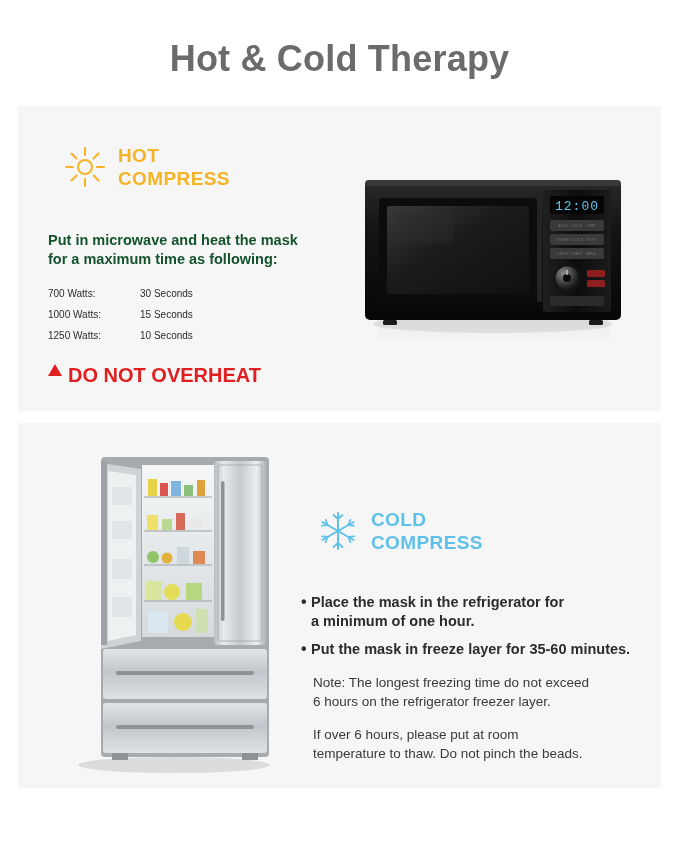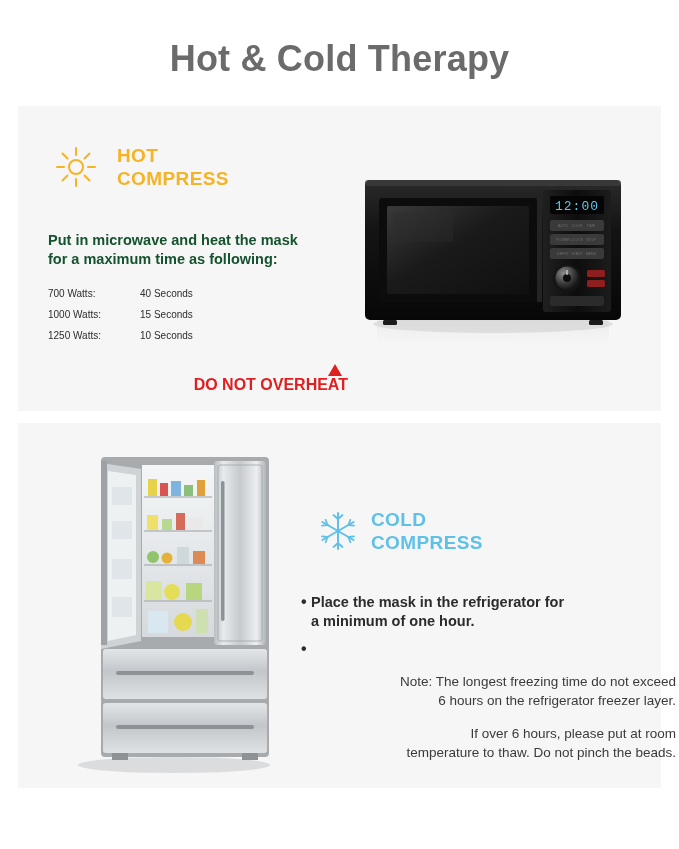"HOT" .hot-head { gap: 8px -> none; left: 35px -> 44px }
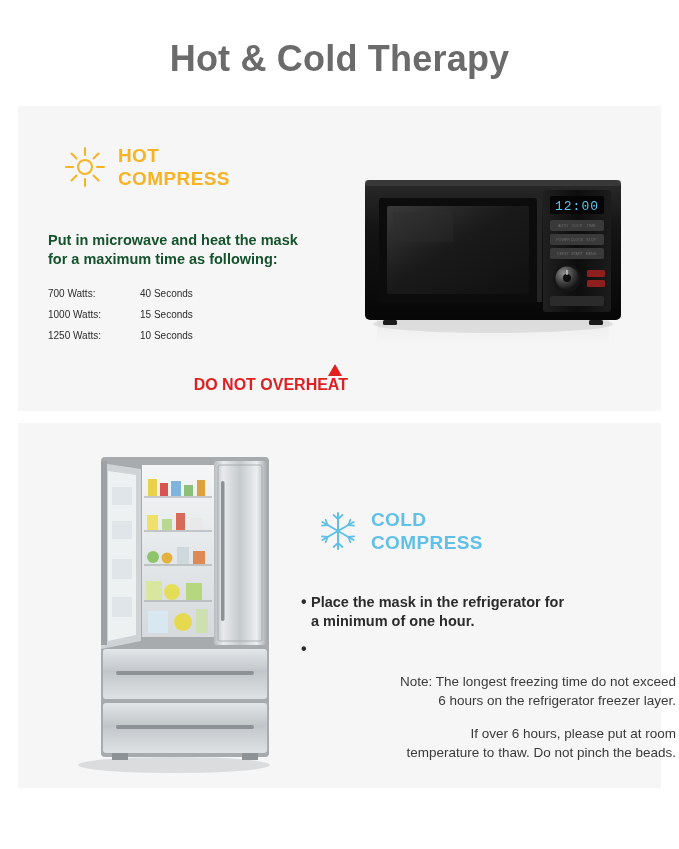"40 Seconds" span.watt-value { text: 40 -> 30 }
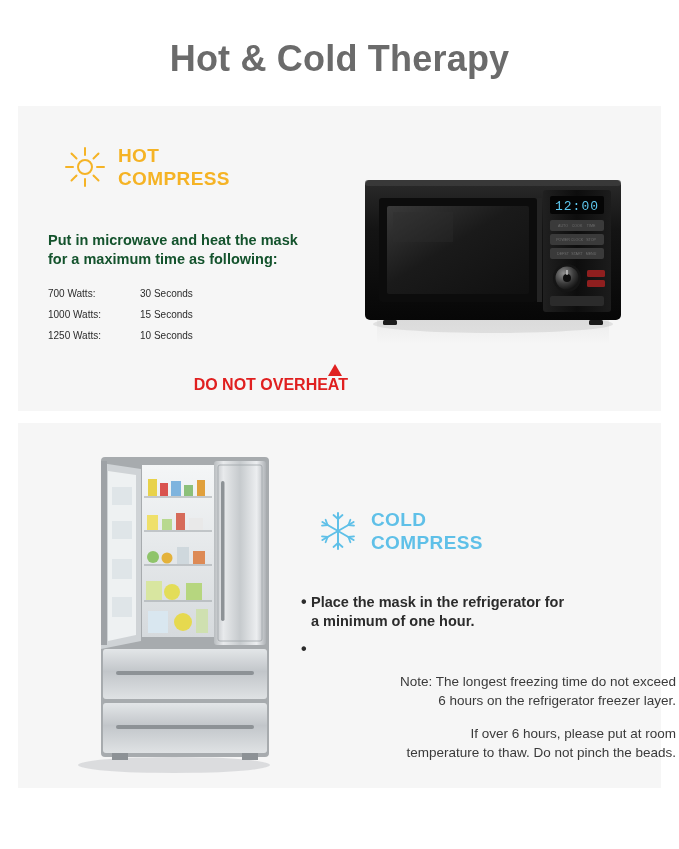"DO NOT OVERHEAT" .warning { align-items: flex-end -> flex-start; flex-direction: column -> none; font-size: 16px -> 20px }
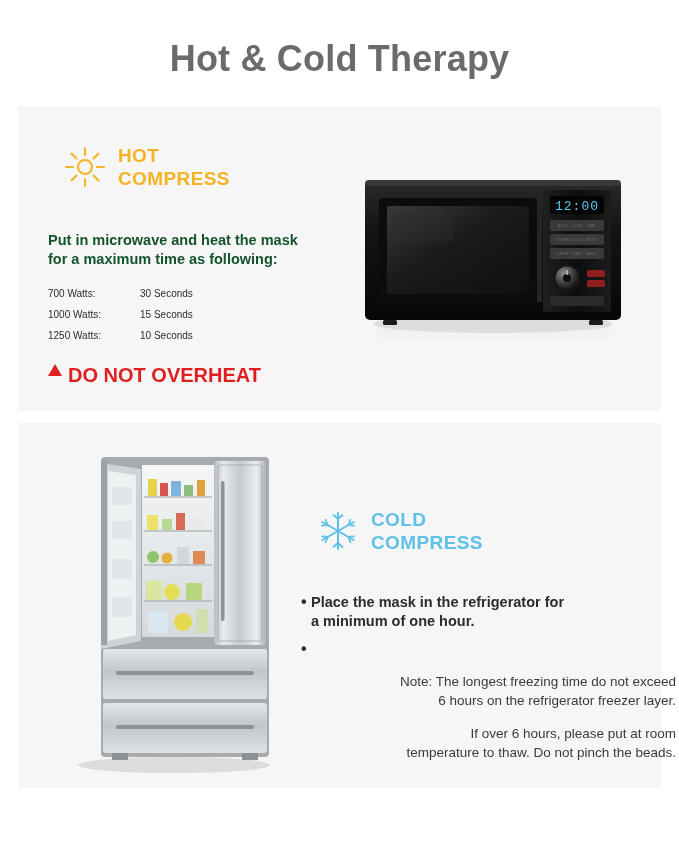"Put the mask in freeze" span { html: none -> <span>Put the mask in freeze layer for 35-60 minutes.</span> }
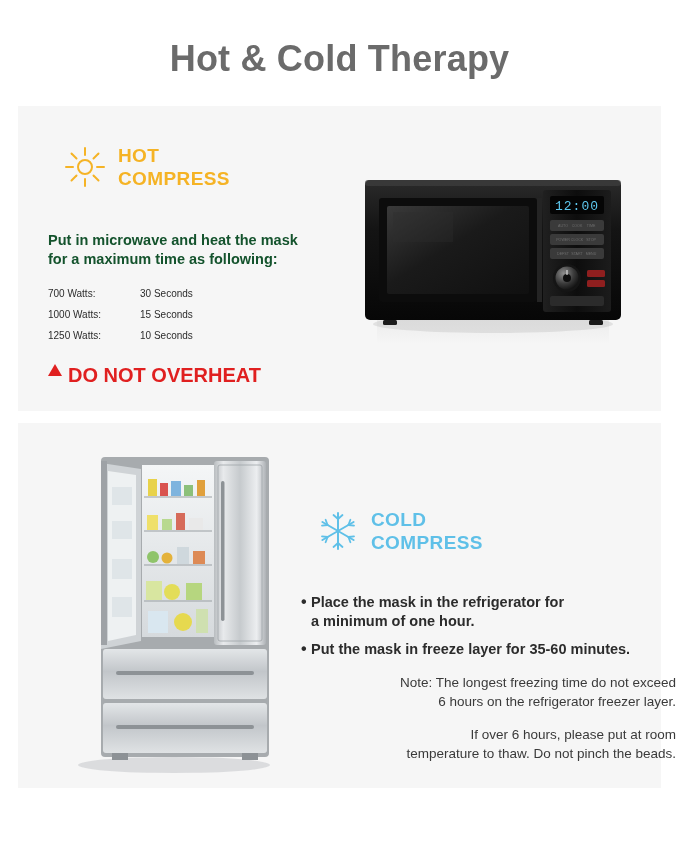"Note: The longest freezing time" .note-block p { text-align: right -> none }
